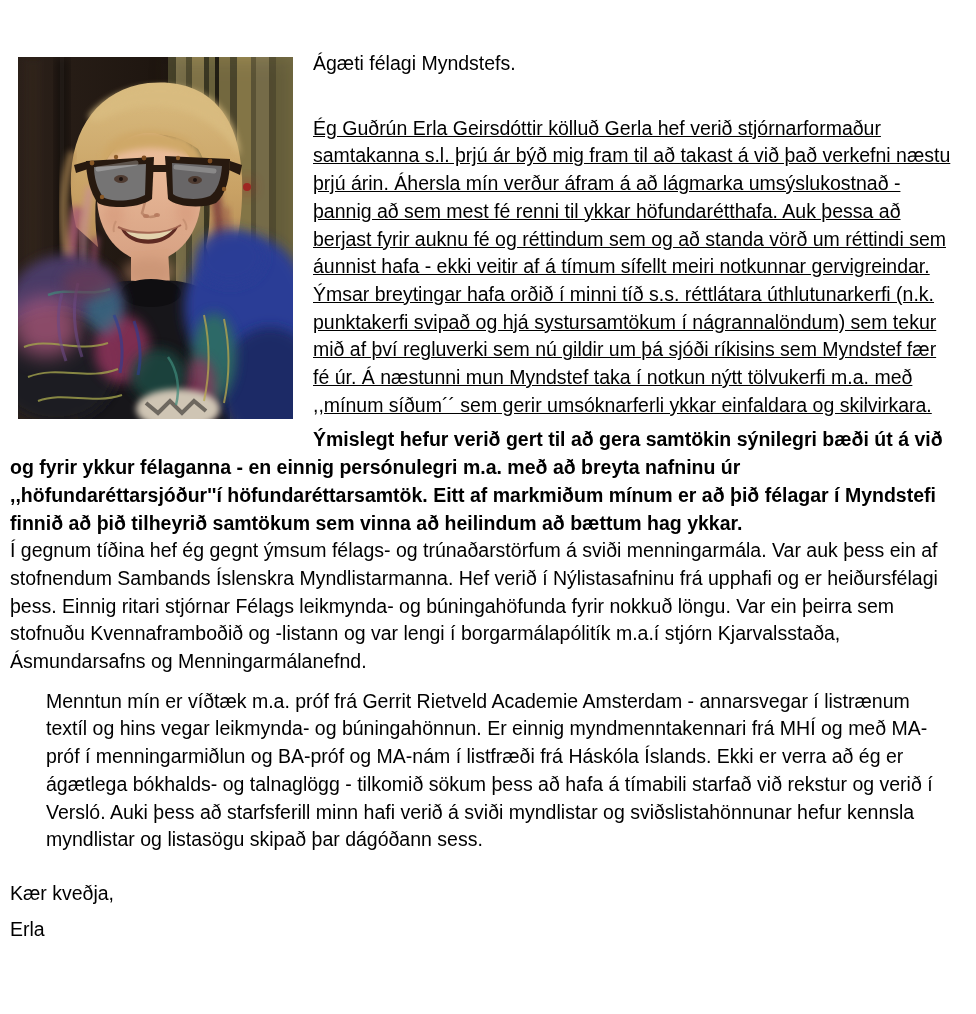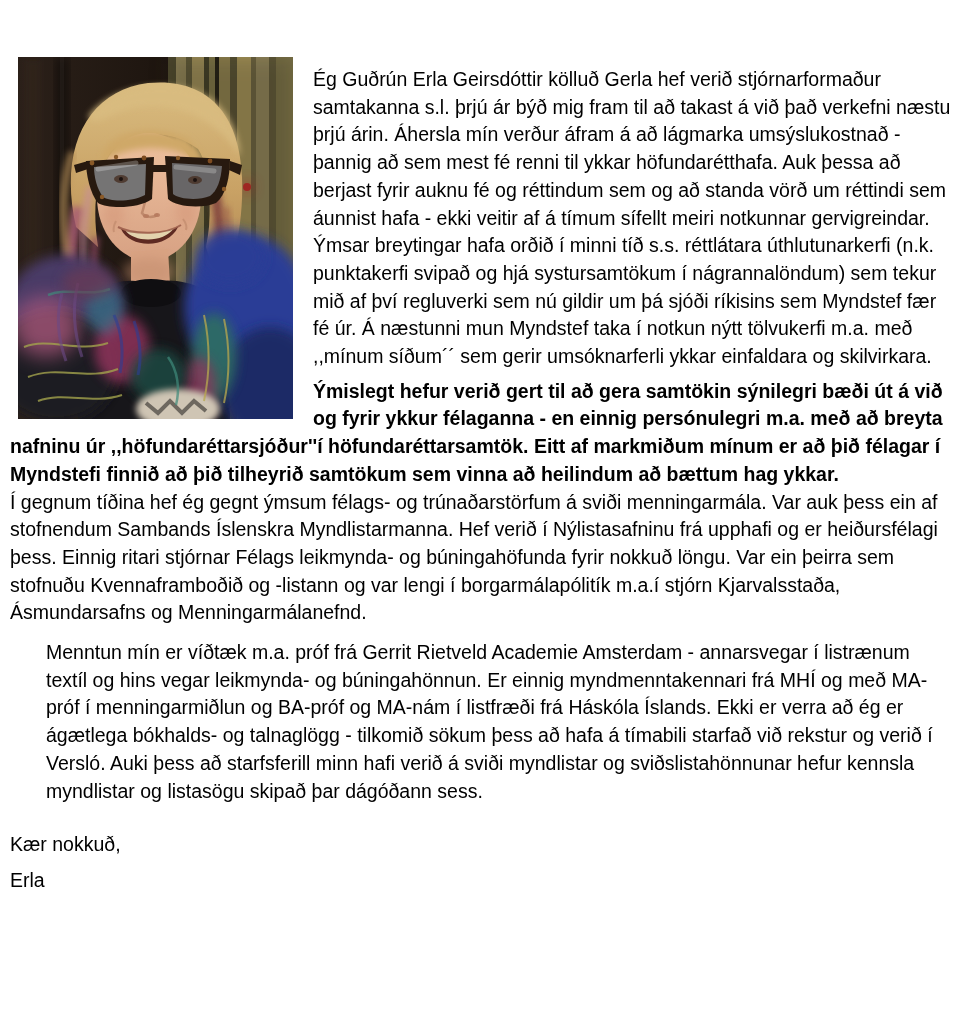"Ágæti félagi Myndstefs." p.par { html: none -> <p>Ágæti félagi Myndstefs.</p> }
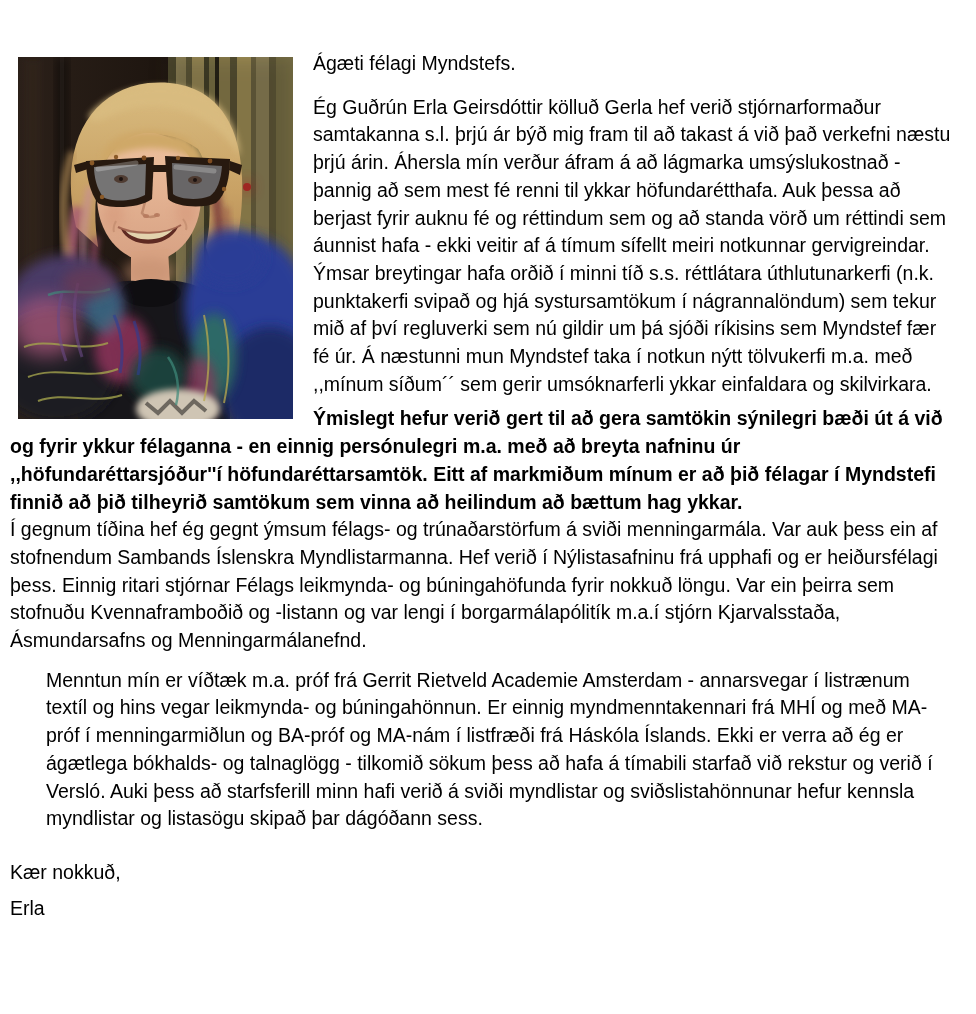"Ég Guðrún Erla Geirsdóttir kölluð" .p-body-wrap { margin-top: 16px -> 37px; text-decoration: none -> underline }
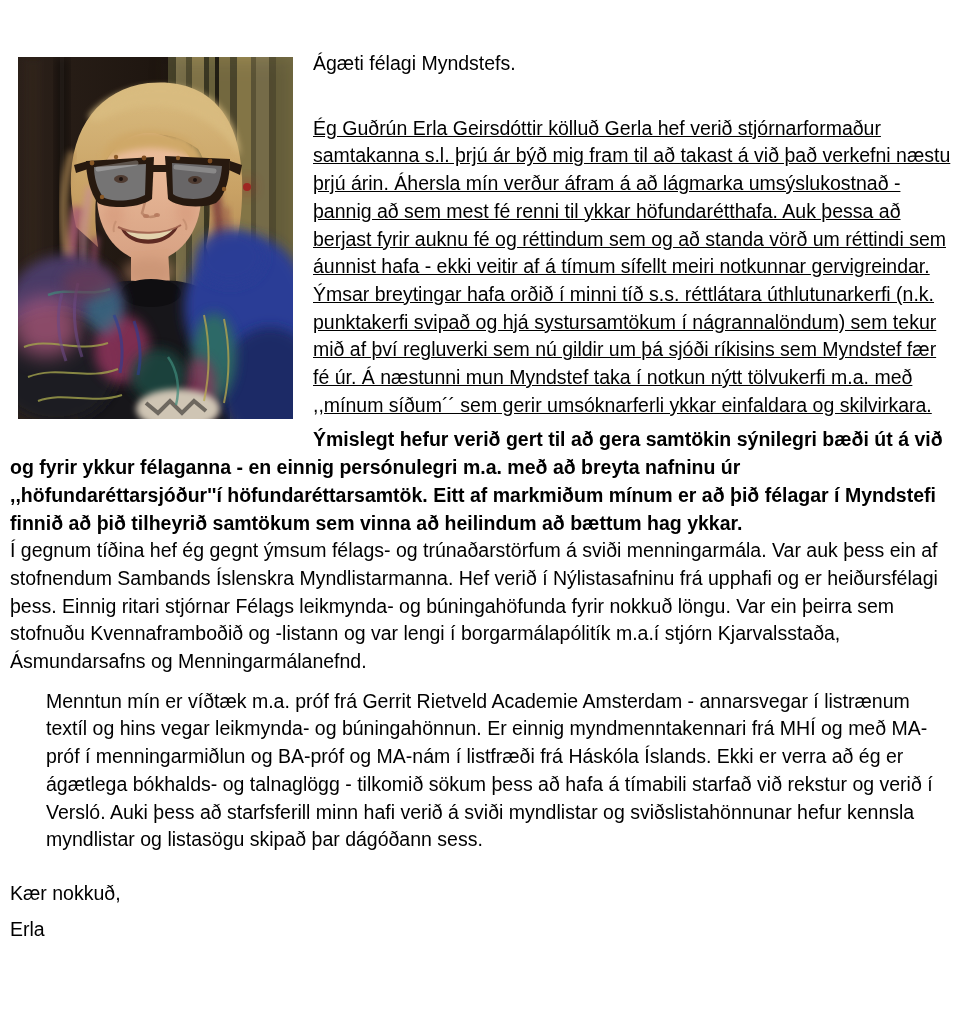"Kær nokkuð," p.par { text: nokkuð -> kveðja }
